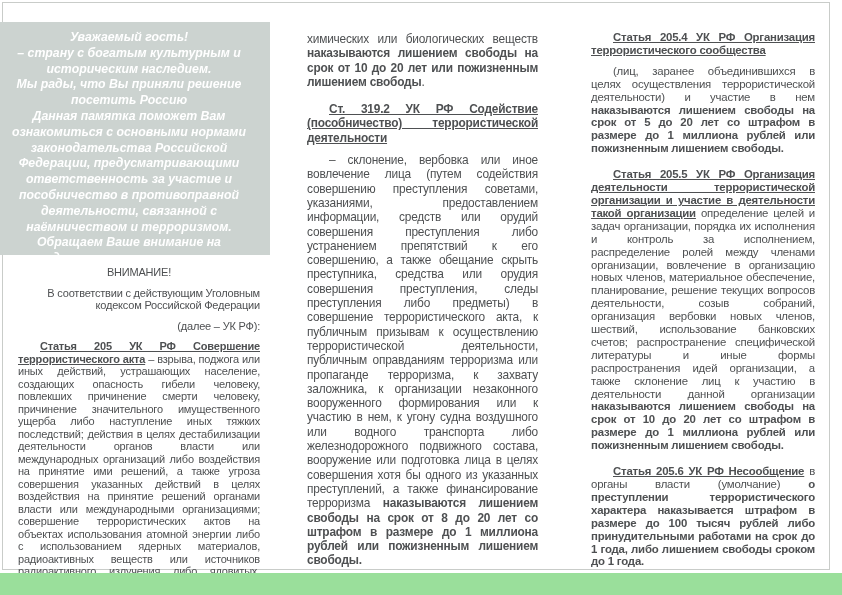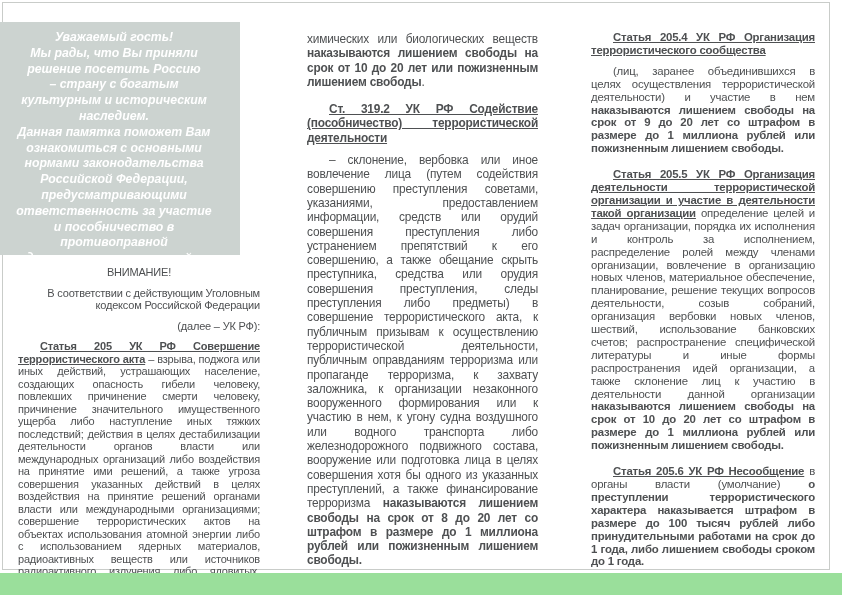"Уважаемый гость!" .welcome-box { width: 240px -> 270px }
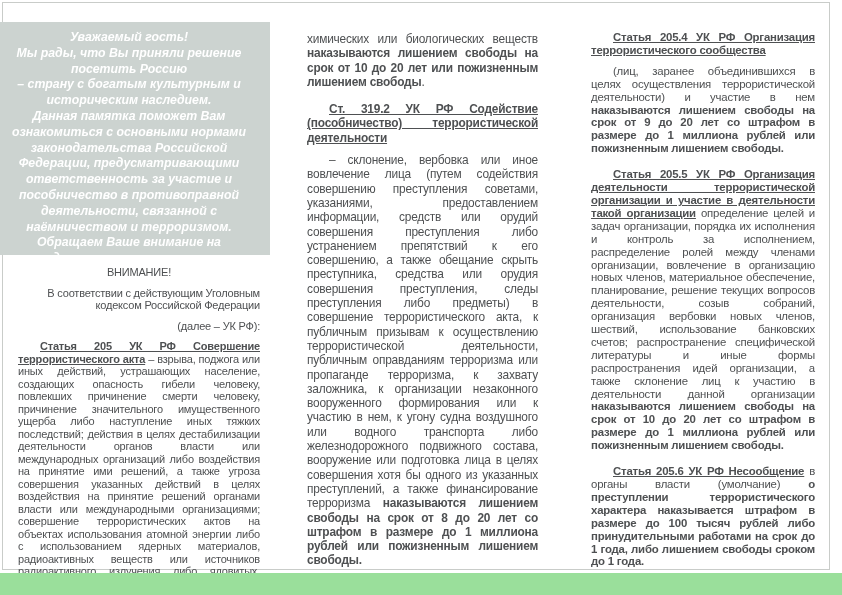"Мы рады, что Вы приняли" div { order: before "– страну с богатым культурным" -> after "– страну с богатым культурным" }
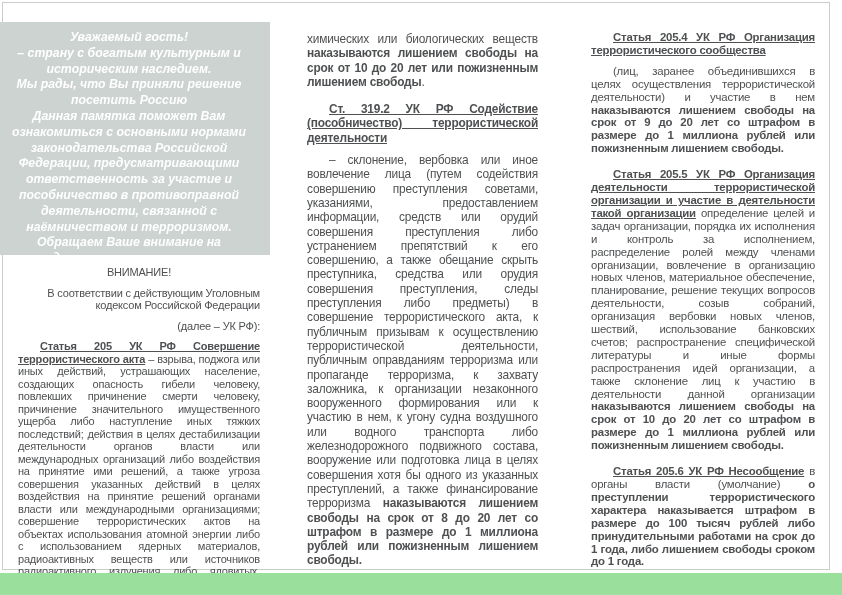"наказываются лишением свободы на срок от 9" span.b { text: 9 -> 5 }
